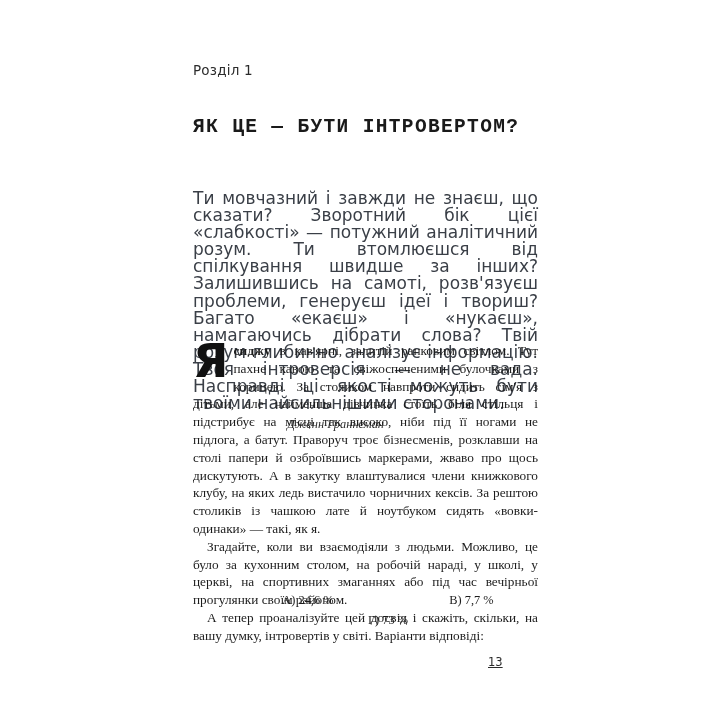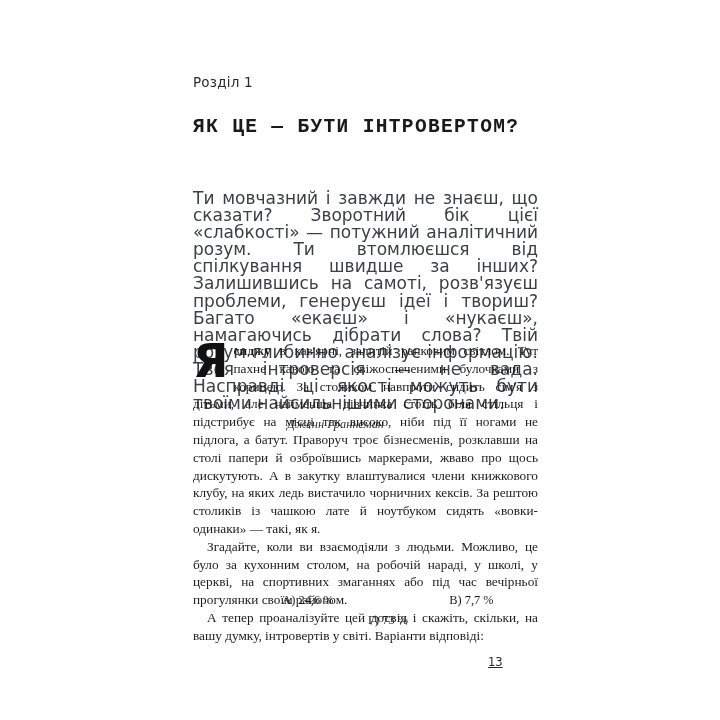"Розділ 1" .chapter-label { top: 74px -> 62px }
